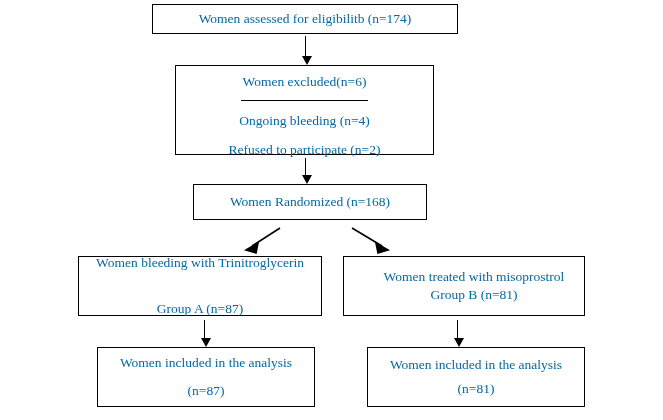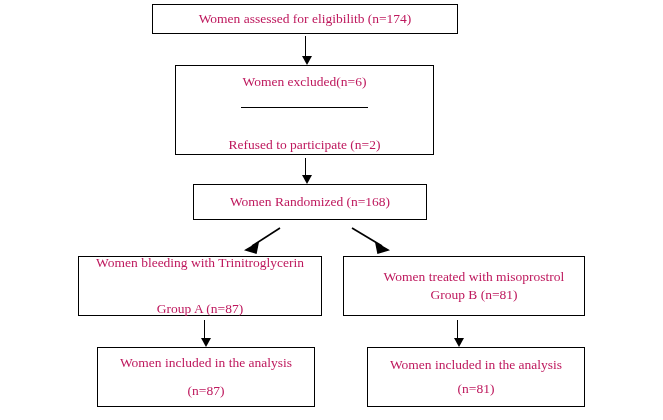"Women assessed for eligibilitb (n=174)" .box { color: #be185d -> #0369a1 }
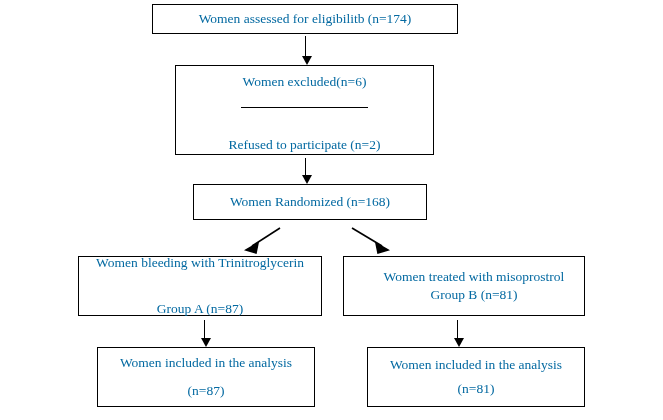"Women excluded(n=6)" .excl-head { margin-bottom: 28px -> 11px; padding-bottom: 16px -> 9px }
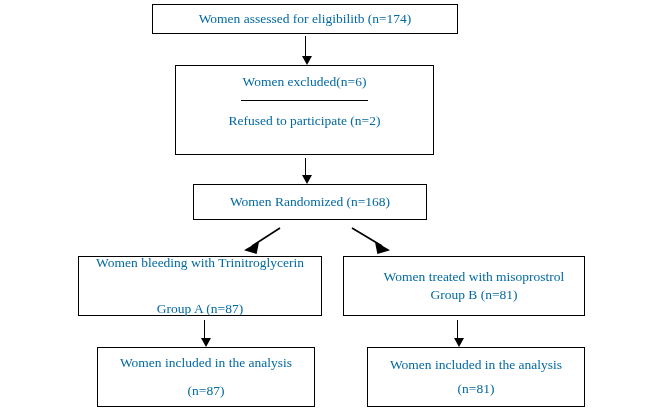"Ongoing bleeding (n=4)" span.excl-item { html: none -> <span>Ongoing bleeding (n=4)</span> }
